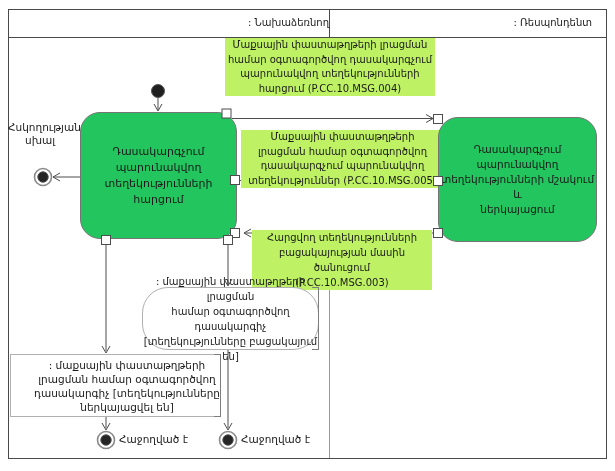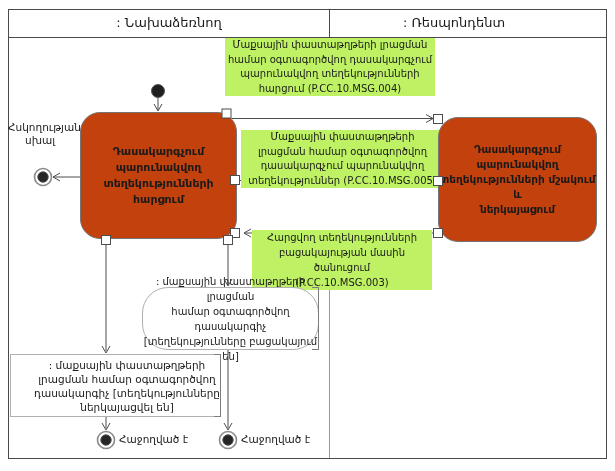": Նախաձեռնող" .lane-label { font-size: 13px -> 10px; text-align: center -> right }
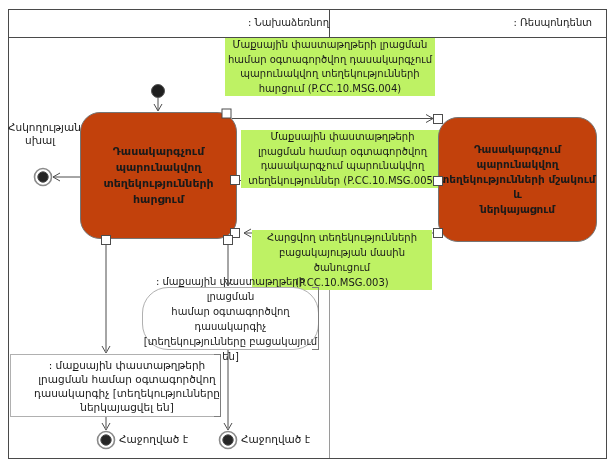"Դասակարգչում" .activity { background: #c2410c -> #22c55e; font-weight: bold -> none }
